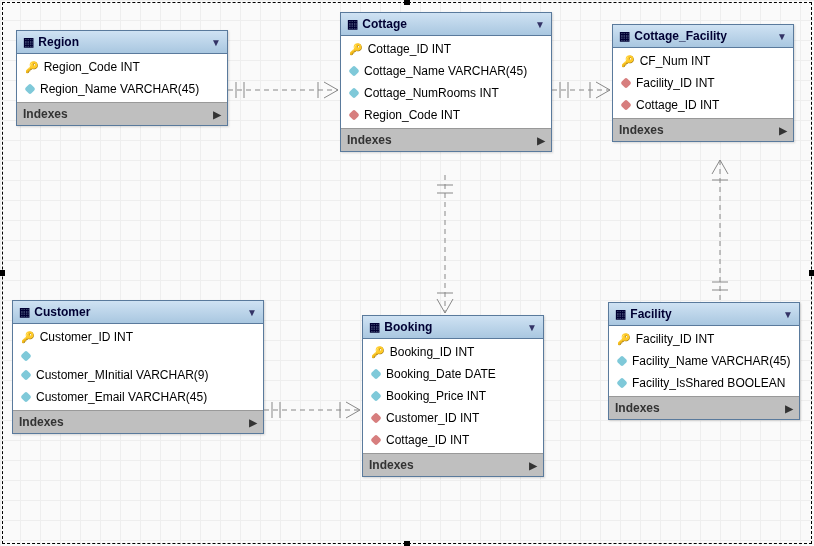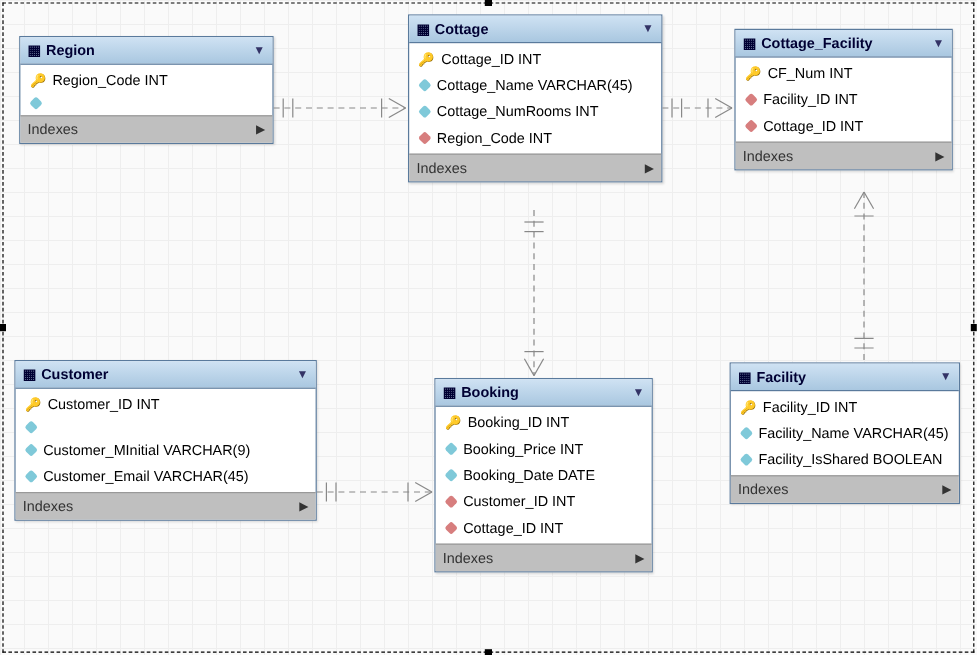"Region_Name VARCHAR(45)" span { html: none -> <span>Region_Name VARCHAR(45)</span> }
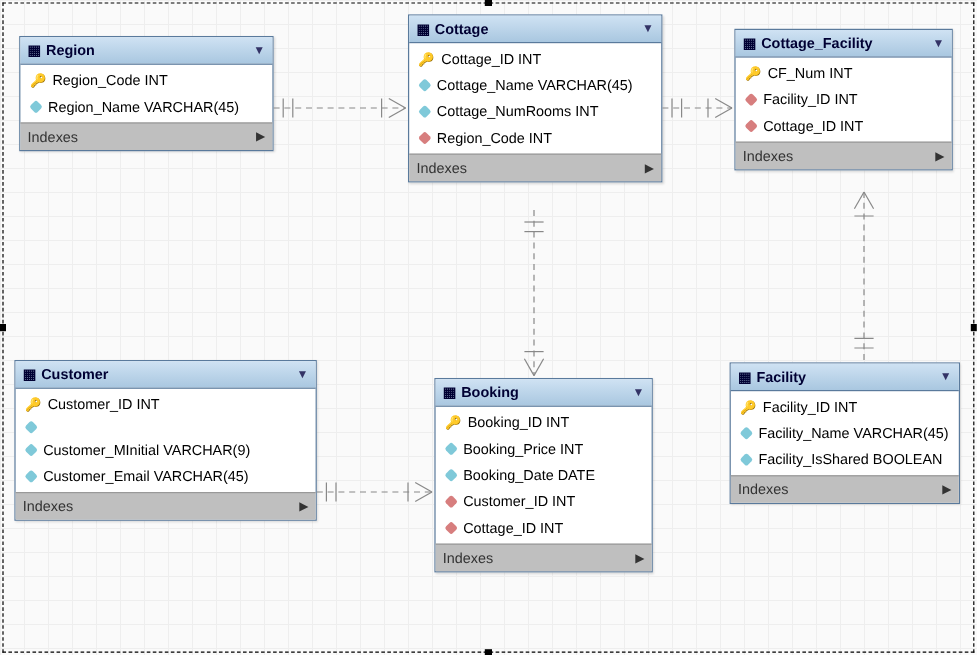"Indexes" .ftr { font-weight: normal -> bold }
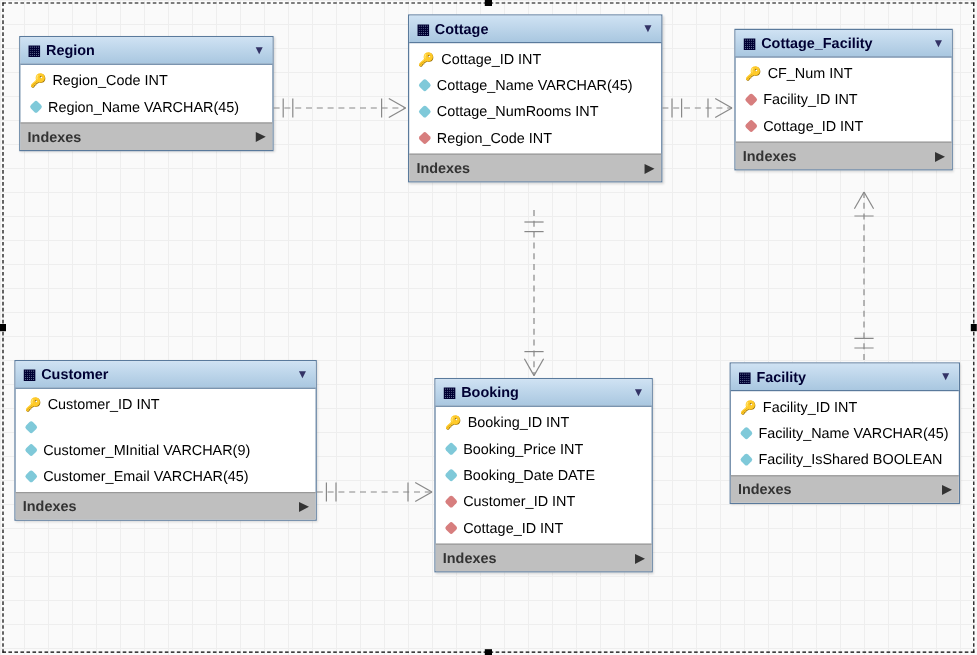"Booking_Price INT" div.col { order: before "Booking_Date DATE" -> after "Booking_Date DATE" }
